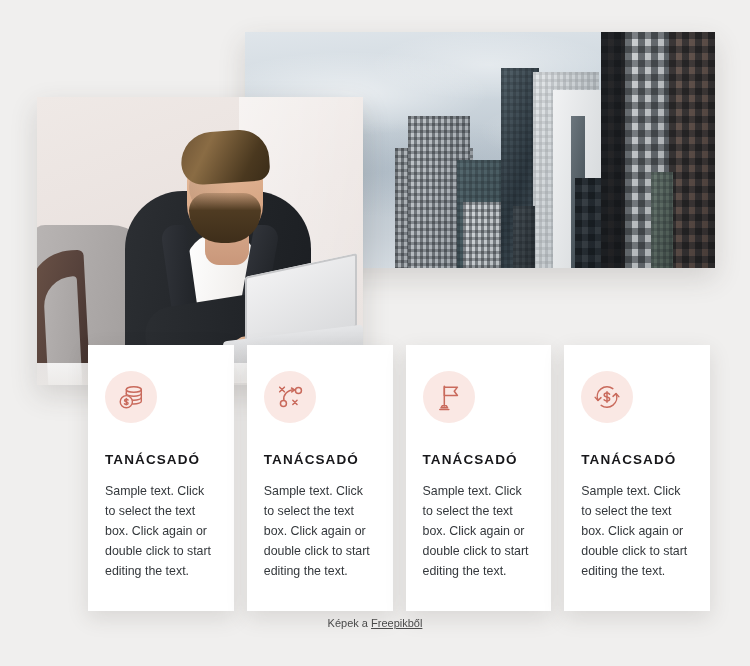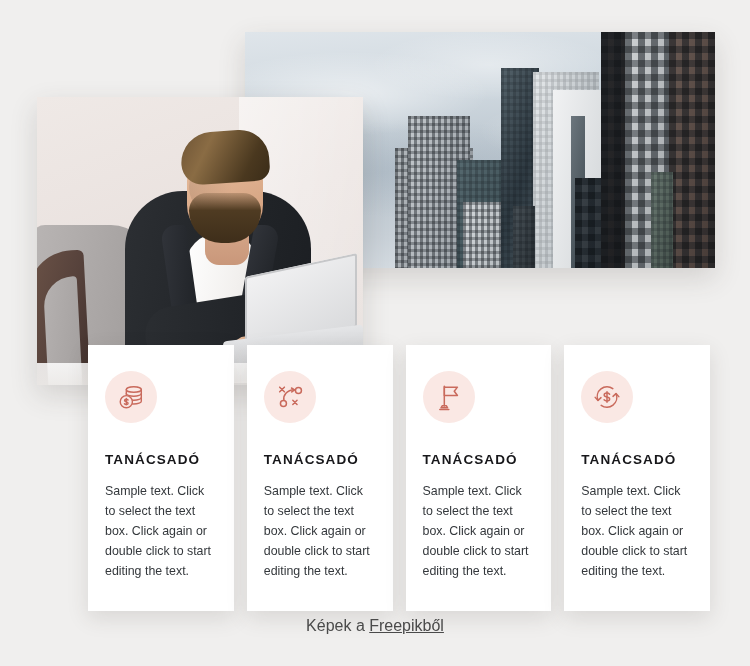"Képek a Freepikből" .footer { font-size: 16px -> 11px }
